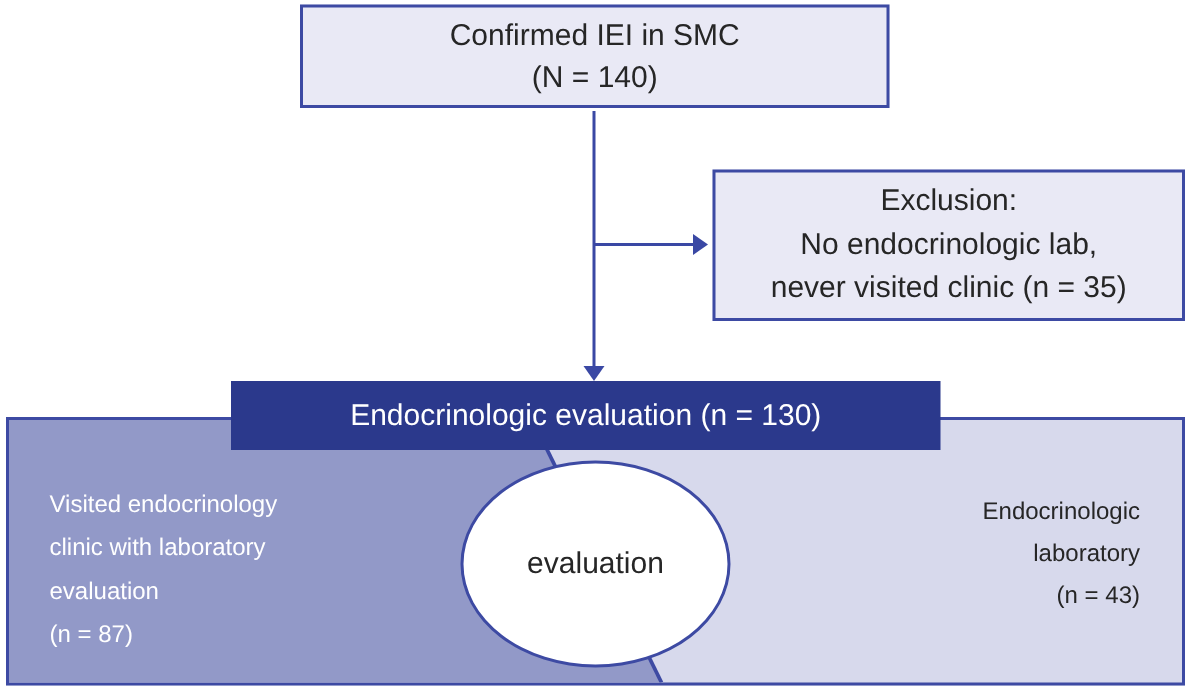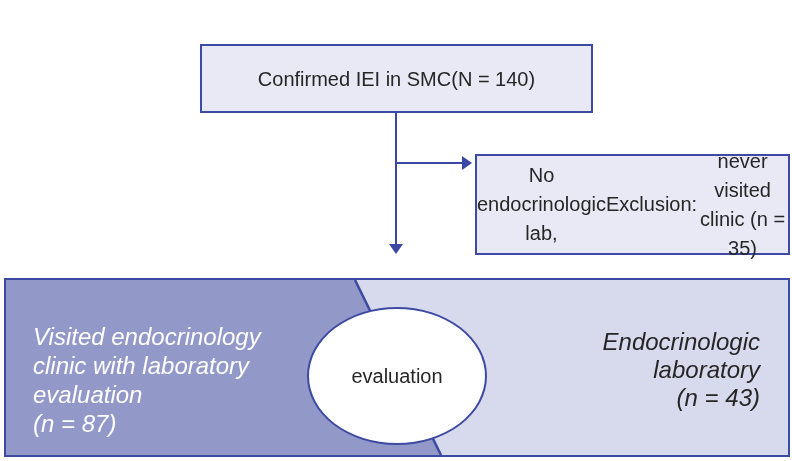"Confirmed IEI in SMC" .box { flex-direction: none -> column; margin-top: 41px -> none }
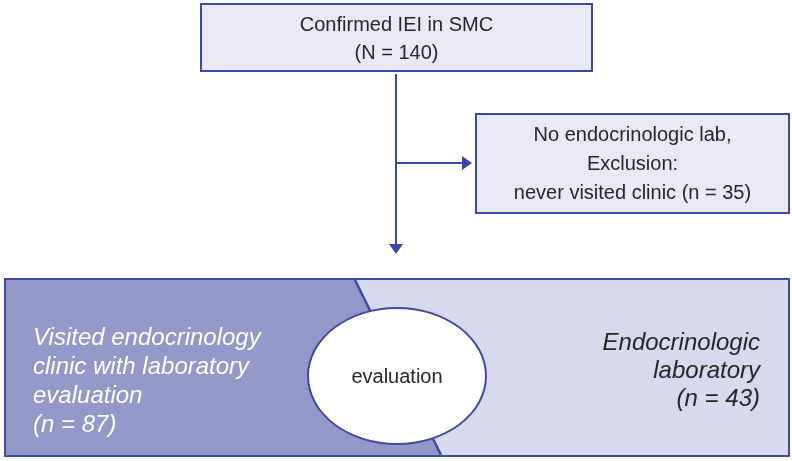"No endocrinologic lab," span { order: before "Exclusion:" -> after "Exclusion:" }
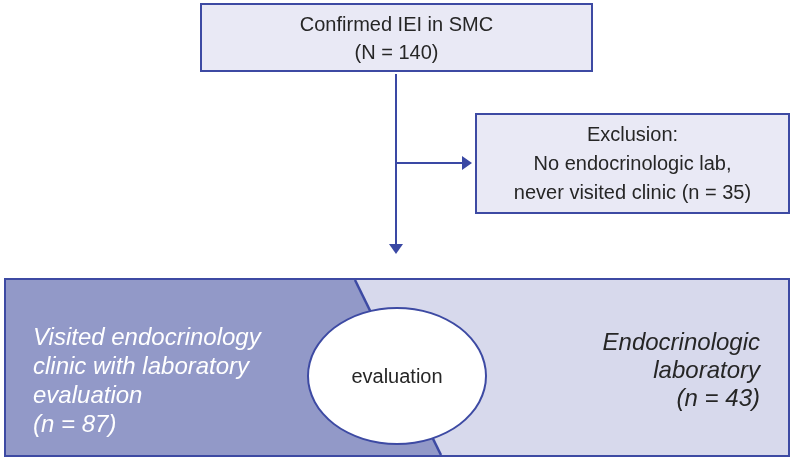"Endocrinologic evaluation (n = 130)" div.banner { html: none -> <div> <span>Endocrinologic evaluation (n = 130)</span> </div> }
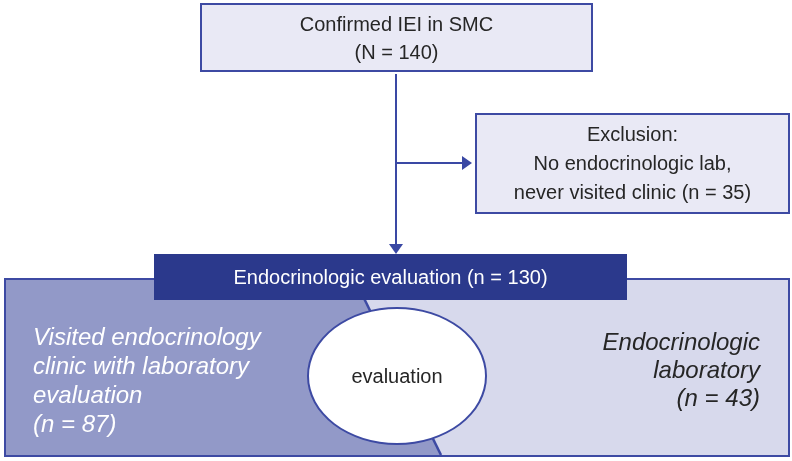"Visited endocrinology" .region-text { font-size: 24px -> 16px; font-style: italic -> none }
